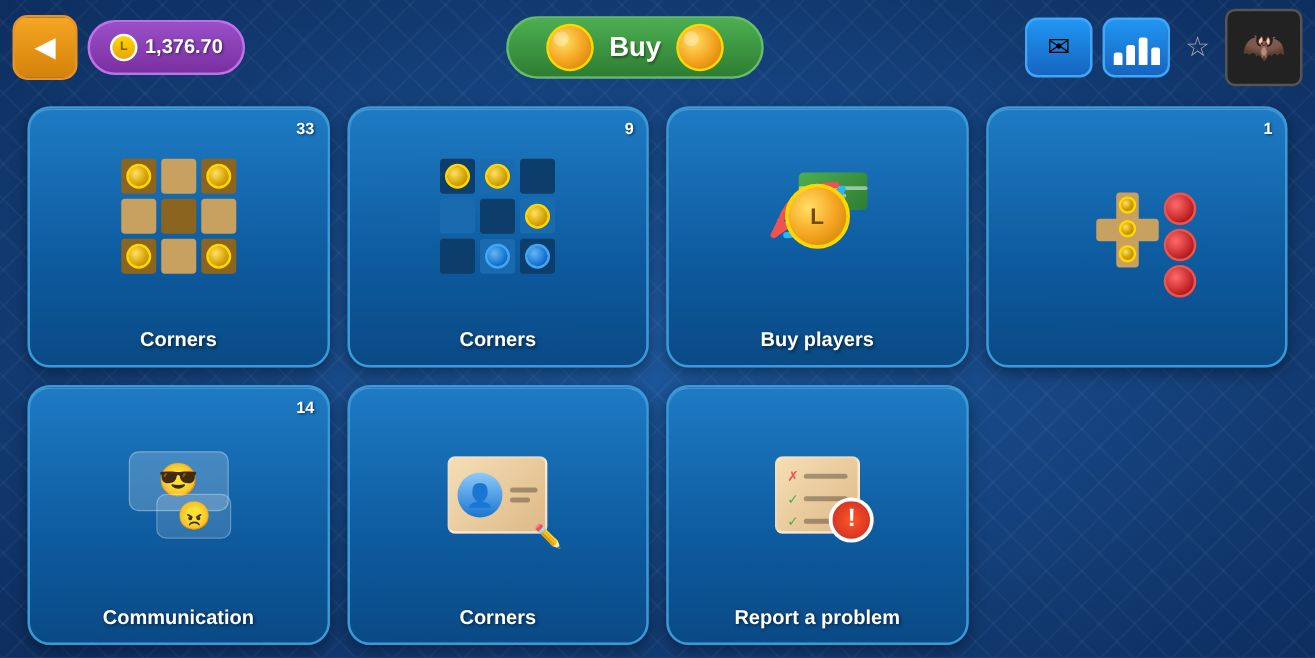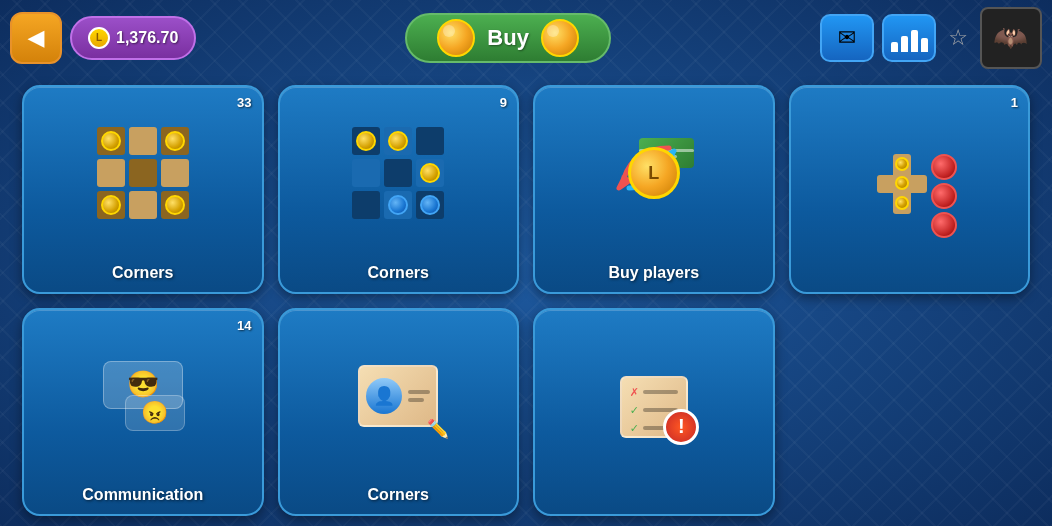"Report a problem" span.card-label { html: none -> <span>Report a problem</span> }
